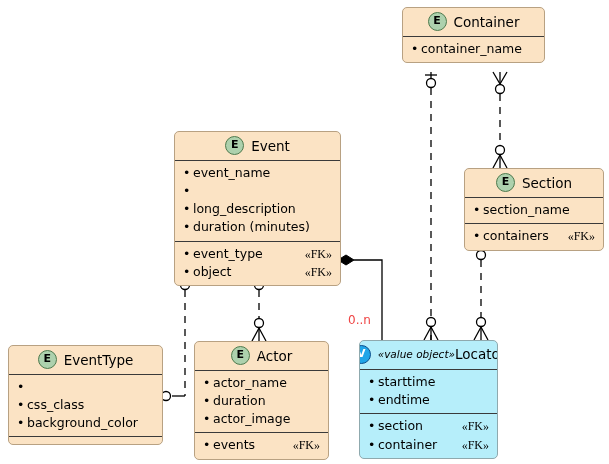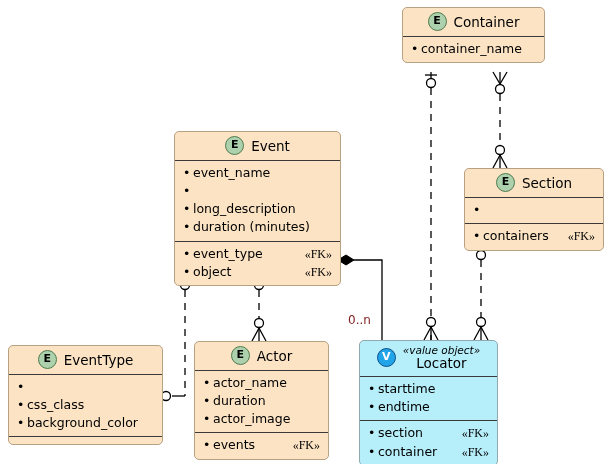"section_name" span.aname { html: none -> <span>section_name</span> }
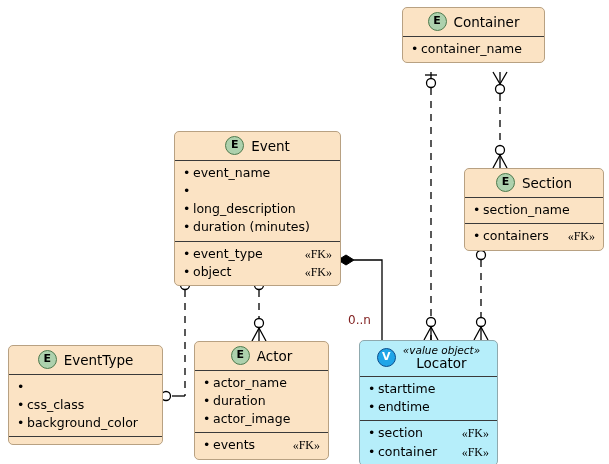"0..n" .mult-label { color: #7f1d1d -> #ef4444 }
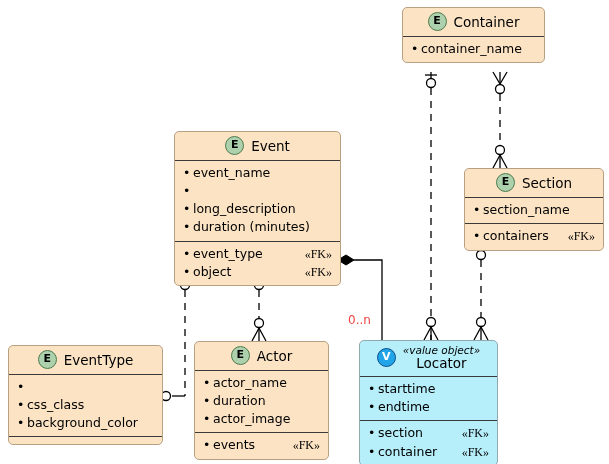"«value object»" .hdr-textcol { flex-direction: column -> row }
